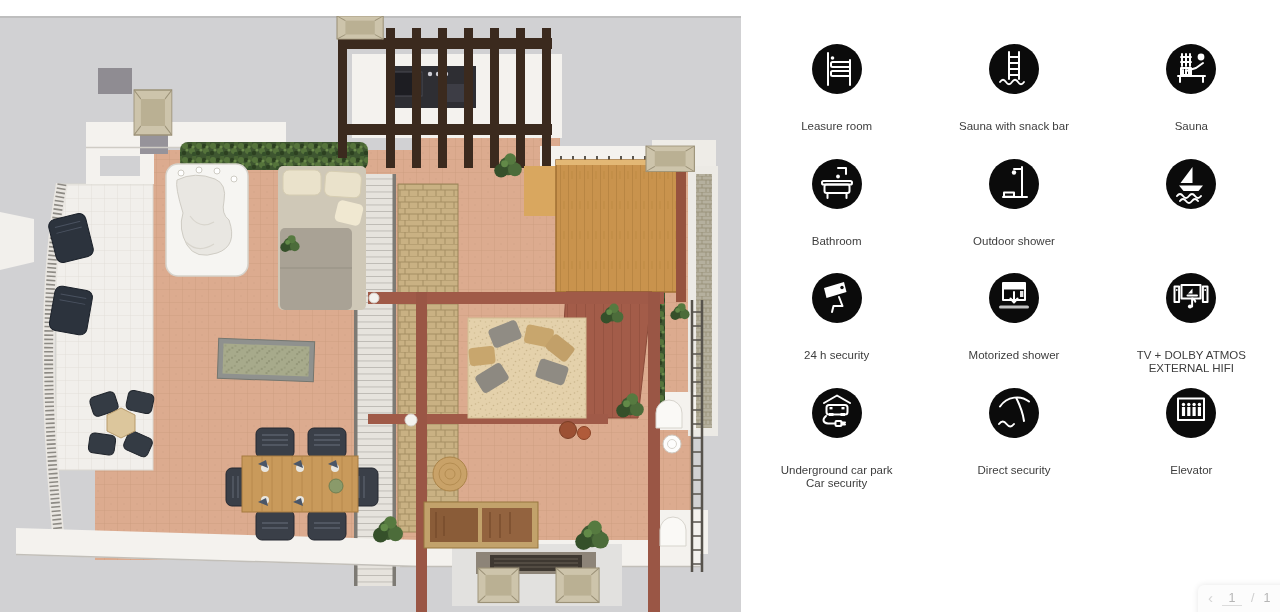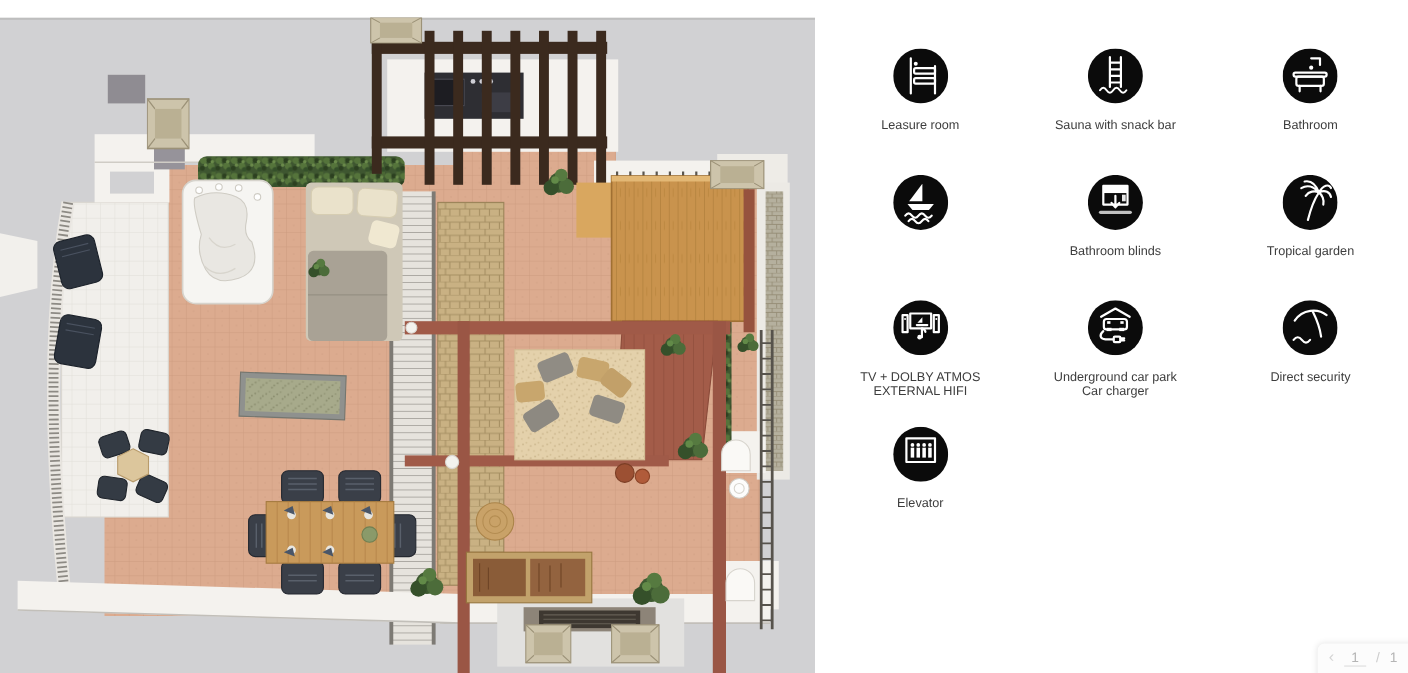"Leasure room" .label { margin-top: 14px -> 26px }
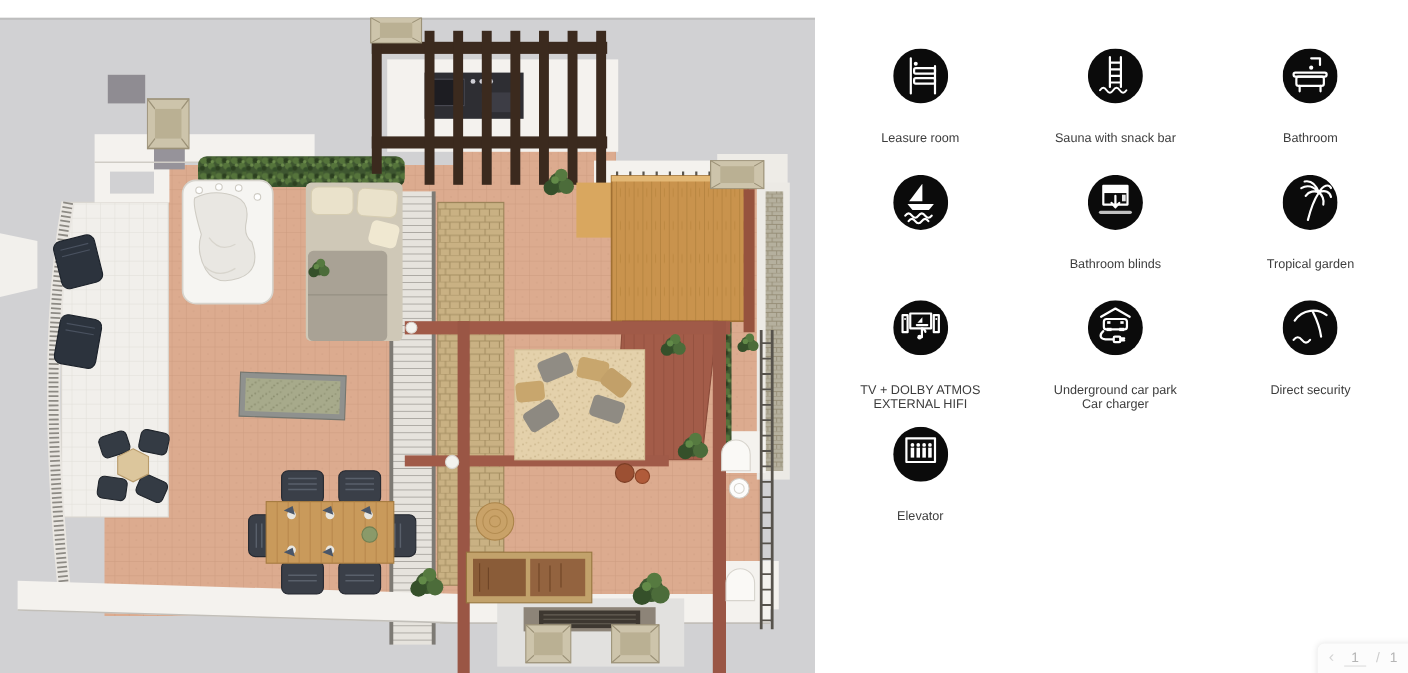"Sauna" div.cell { html: none -> <div> <svg> <circle></circle> <g> <path></path> <rect></rect> <path></path> </g> <circle></circle> <g> <path></path> <path></path> </g> <g> <path></path> </g> </svg> <div>Sauna</div> </div> }
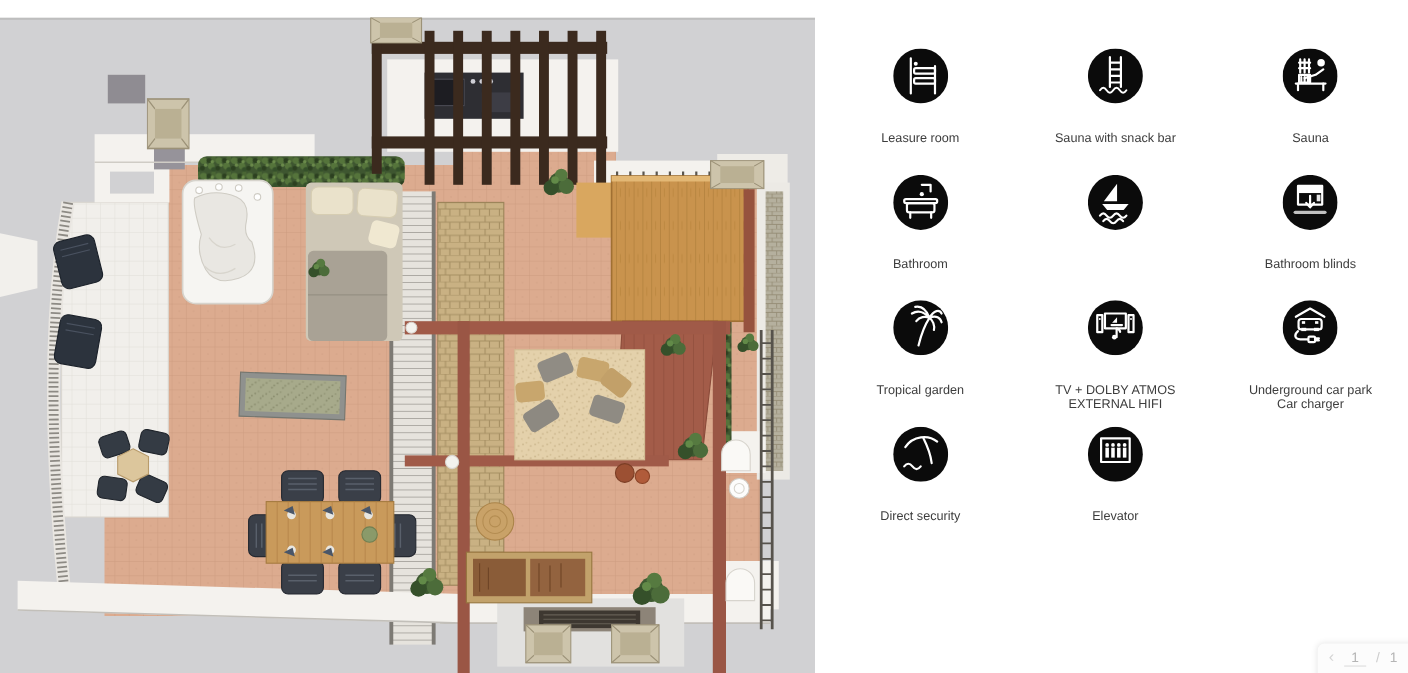"Outdoor shower" div.cell { html: none -> <div> <svg> <circle></circle> <g> <path></path> <path></path> <rect></rect> </g> <circle></circle> </svg> <div>Outdoor shower</div> </div> }
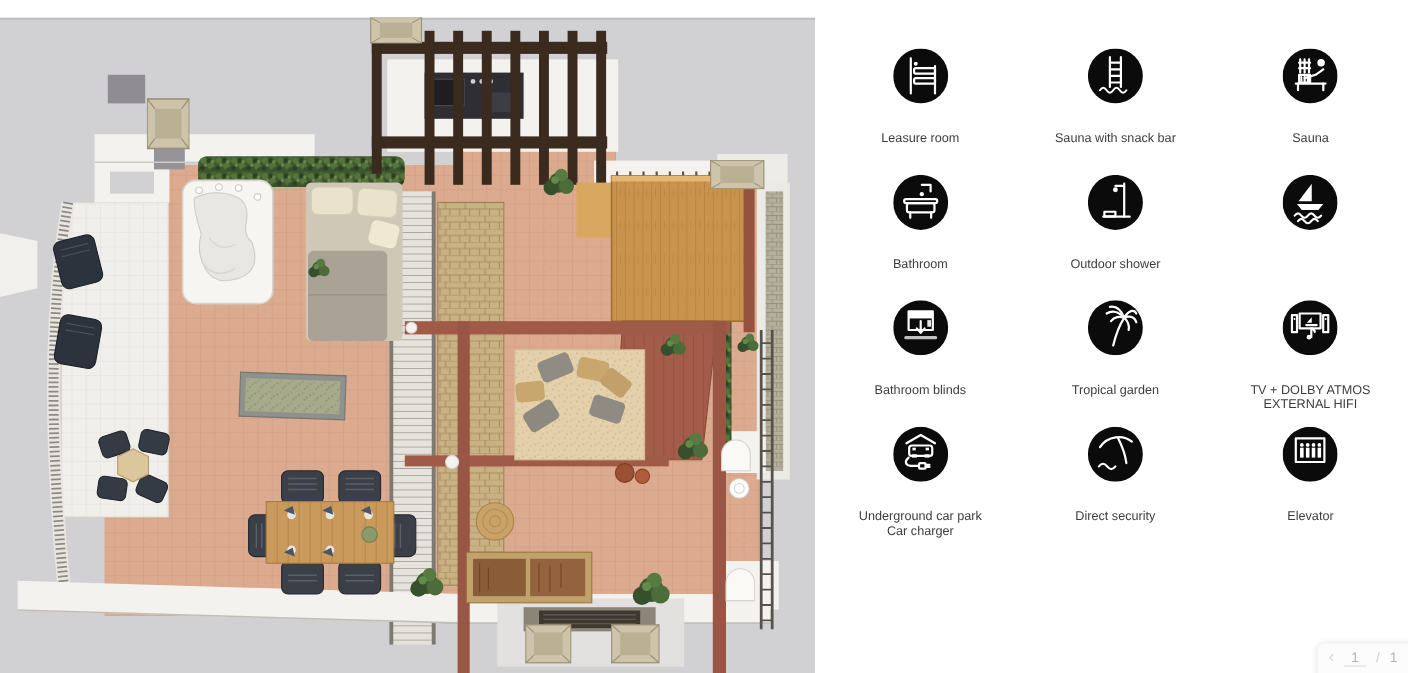"24 h security" div.cell { html: none -> <div> <svg> <circle></circle> <polygon></polygon> <circle></circle> <g> <path></path> </g> </svg> <div>24 h security</div> </div> }
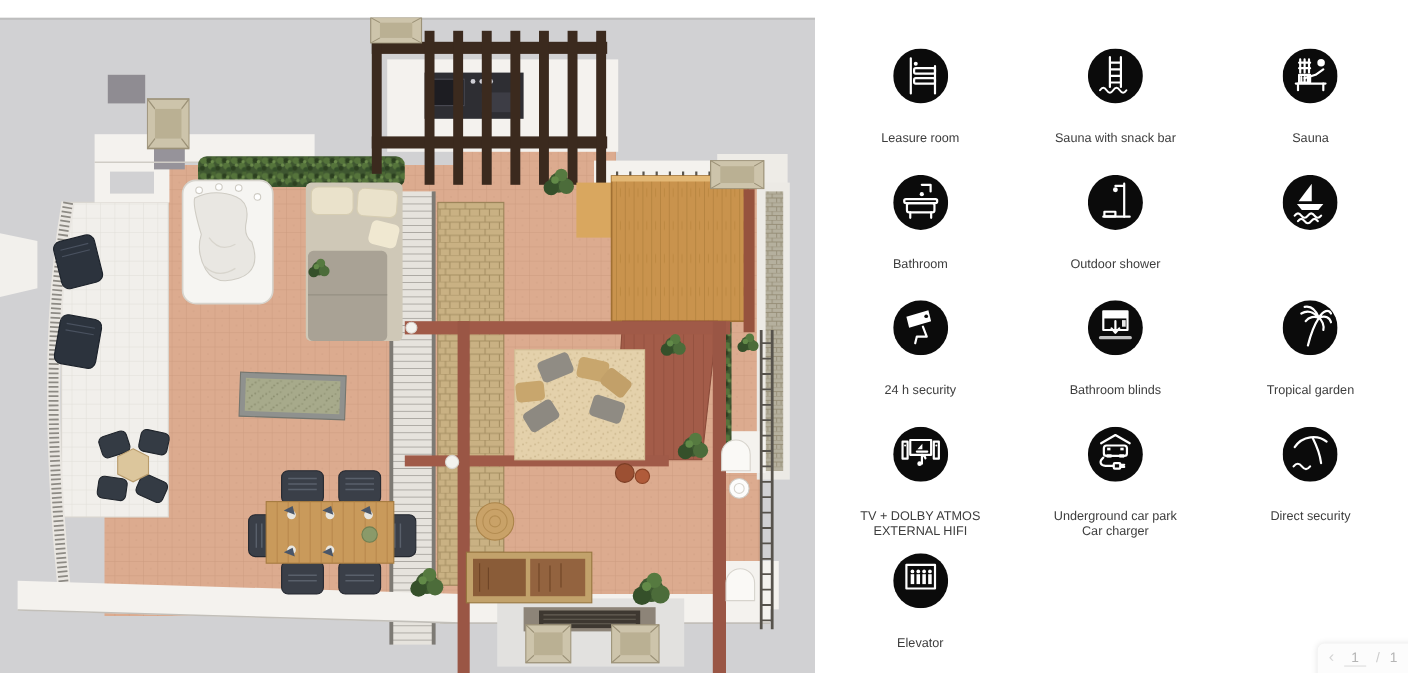"Bathroom blinds" div.label { text: Bathroom blinds -> Motorized shower }
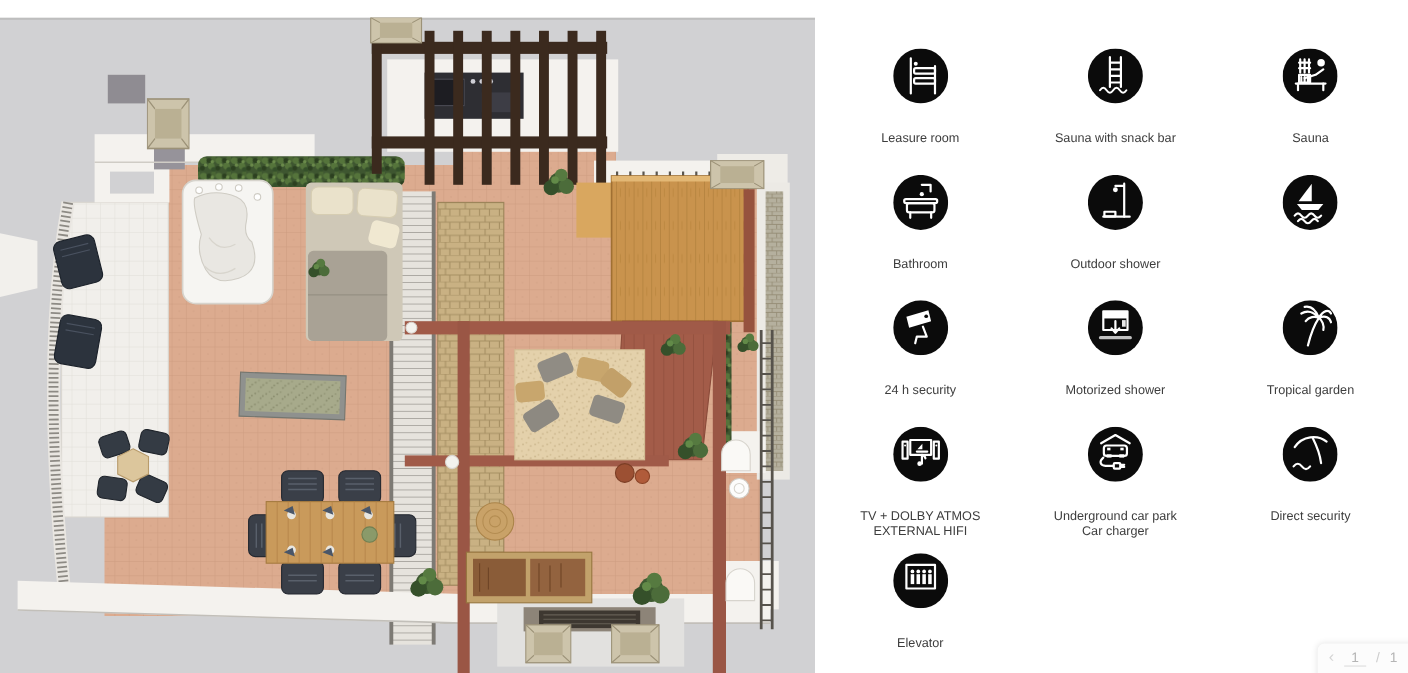"Tropical garden" div.cell { html: <div> <svg> <circle></circle> <g> <path></path> </g> <g> <path></path> </g> </svg> <div>Tropical garden</div> </div> -> none }
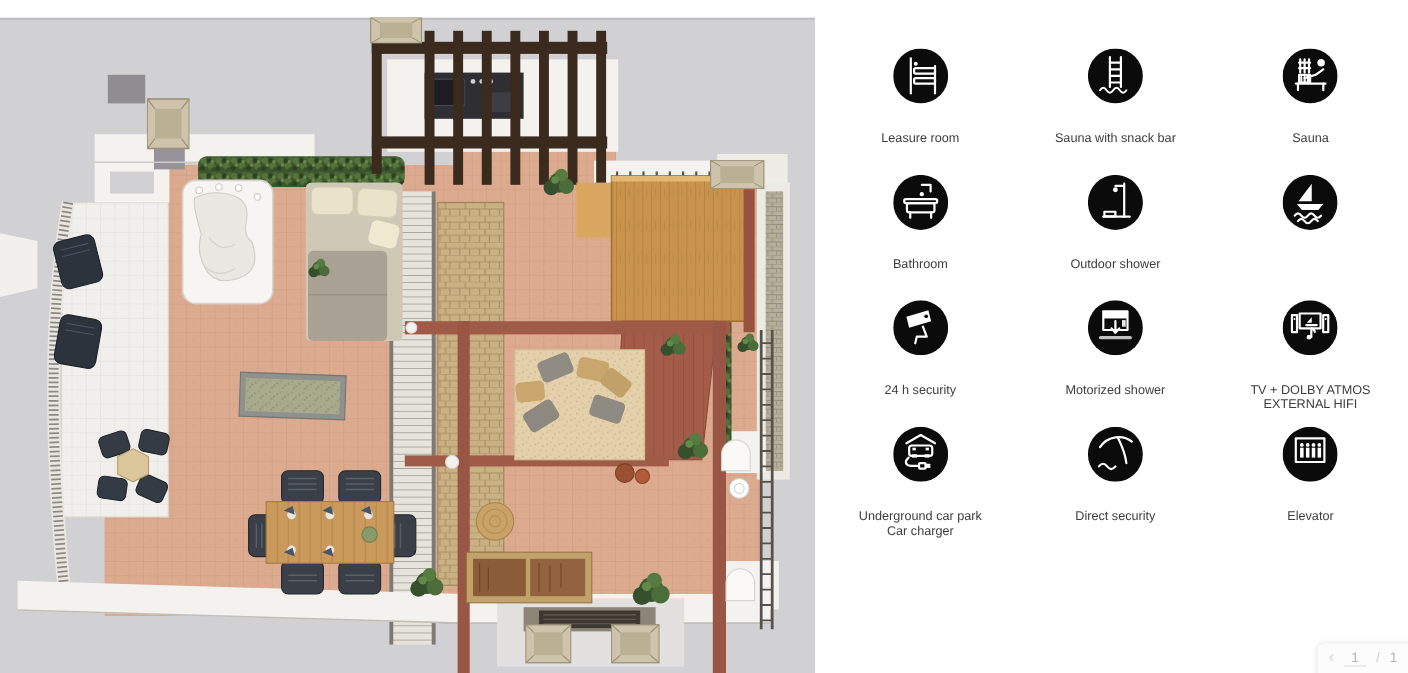"Underground car park" div.label { text: charger -> security }
